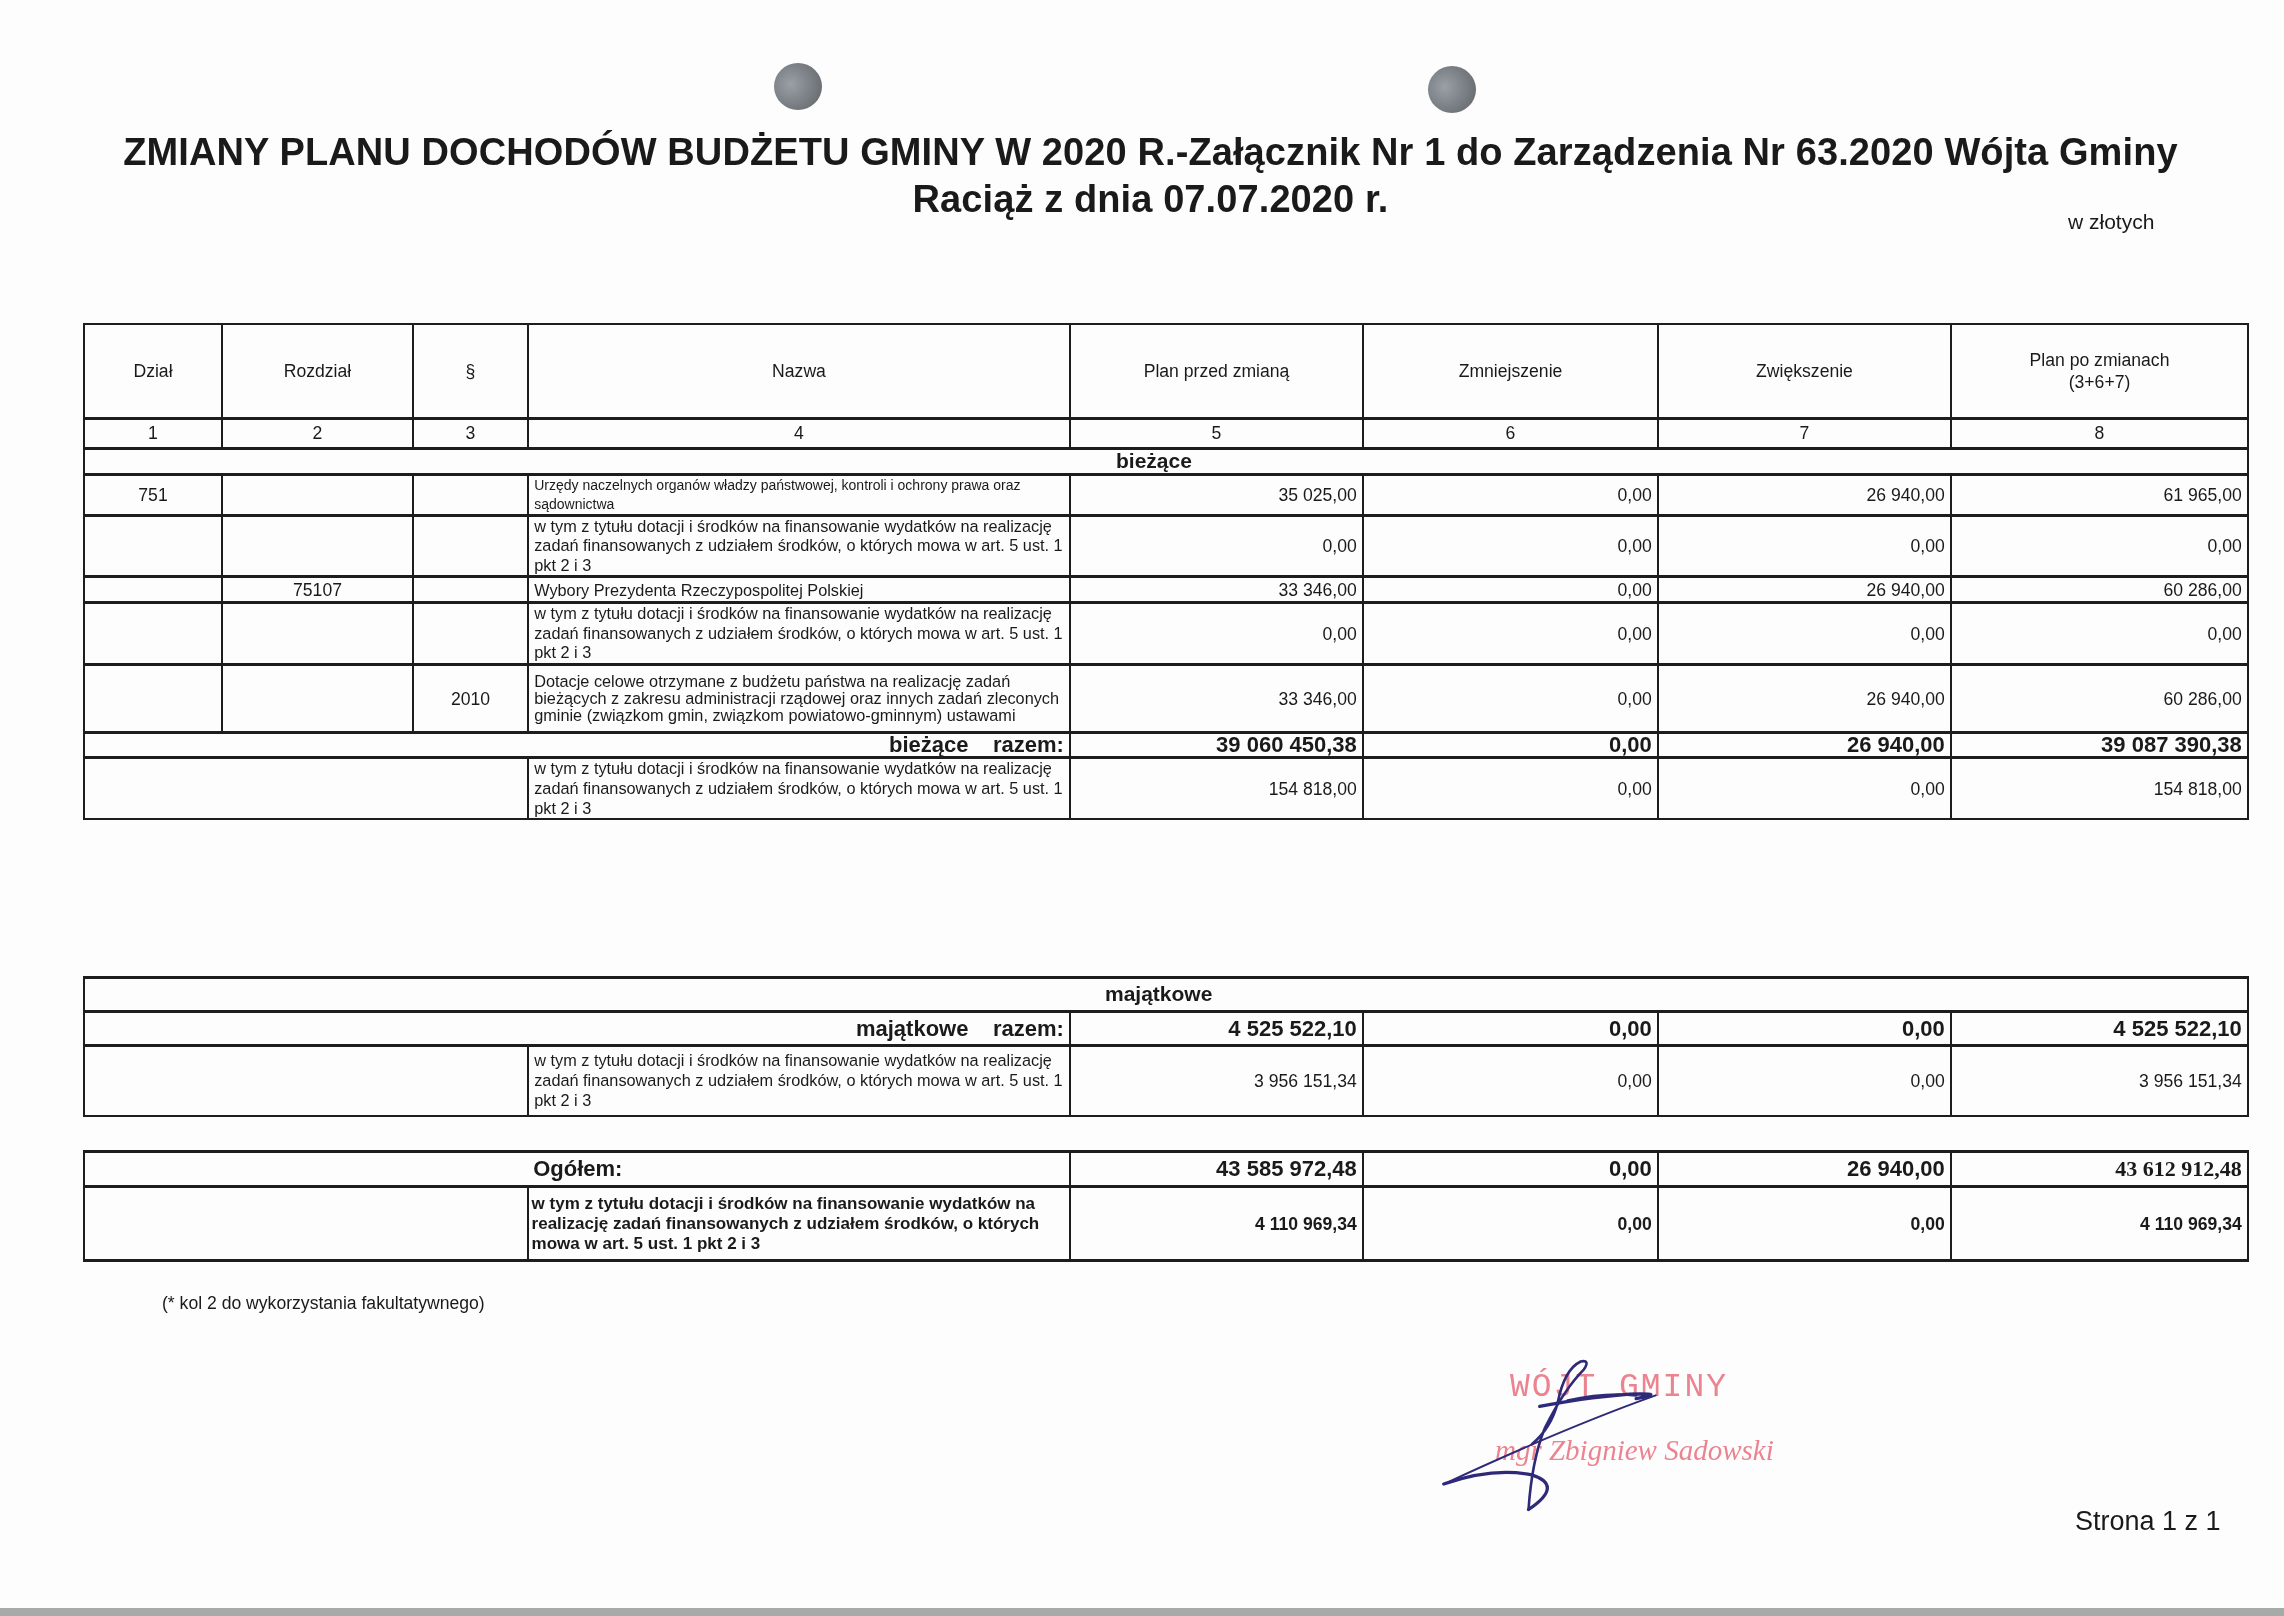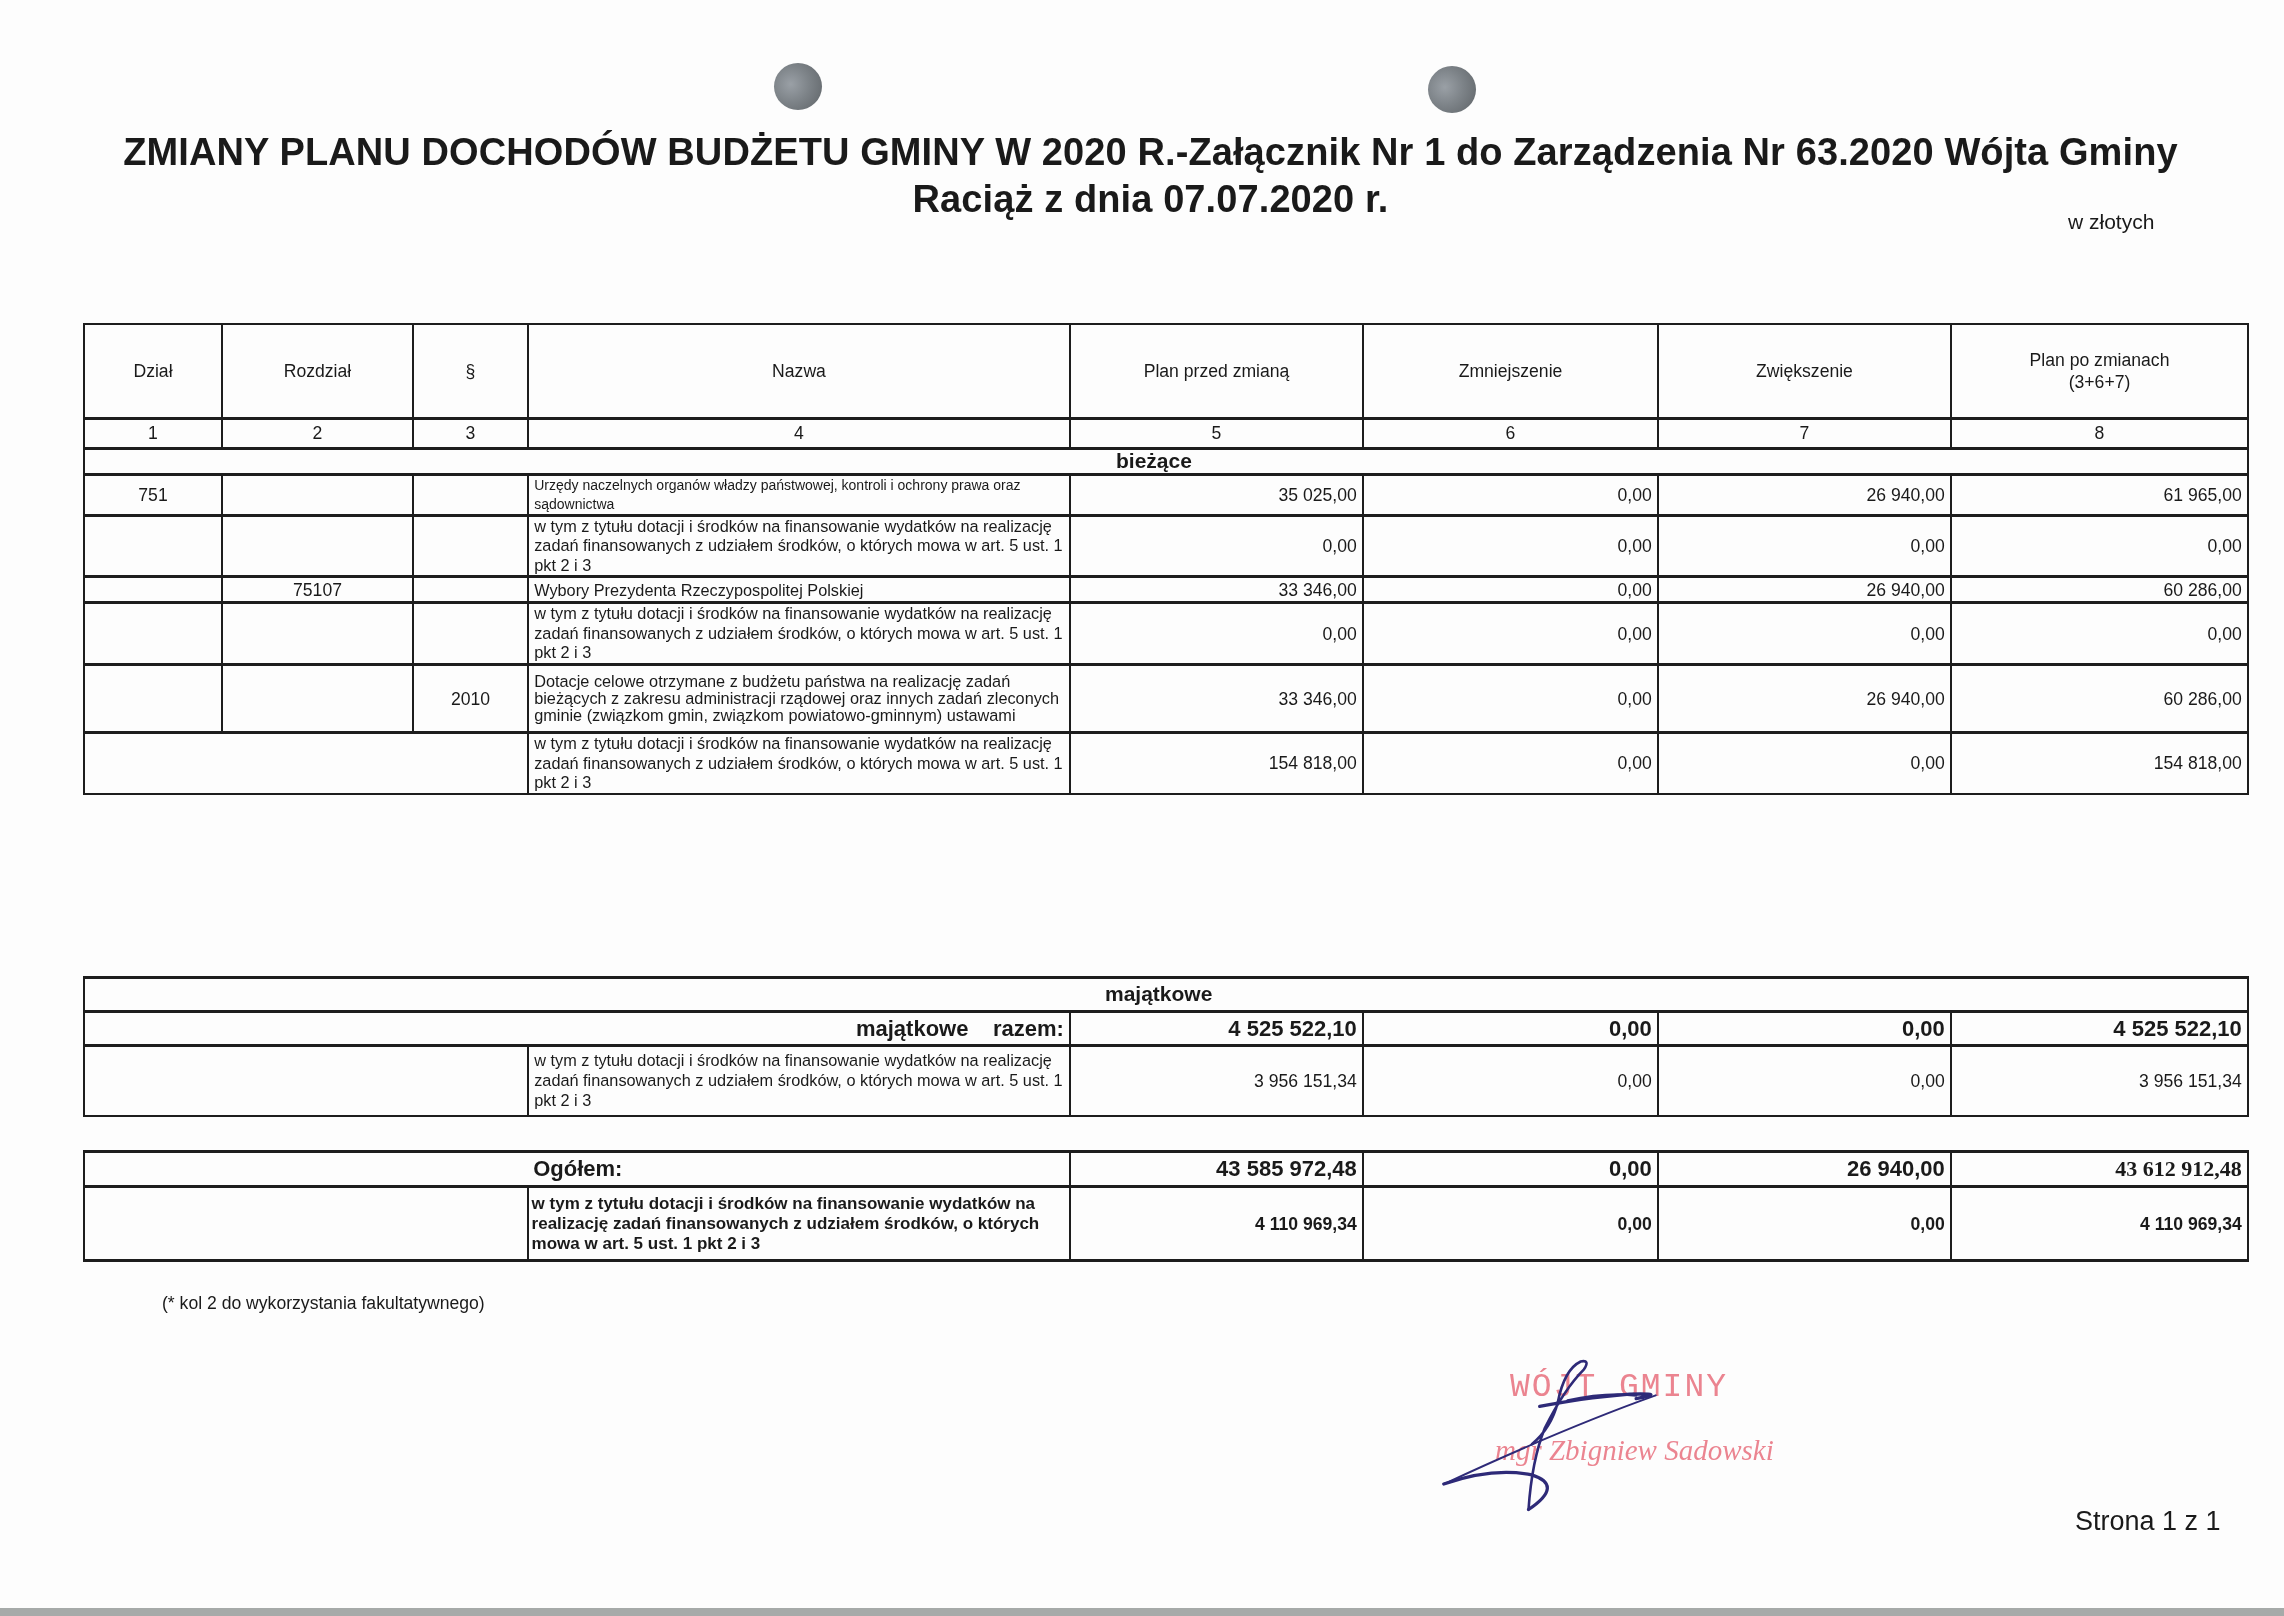"bieżące razem:" tr.thick-top { html: none -> <tr> <td>bieżące razem:</td> <td>39 060 450,38</td> <td>0,00</td> <td>26 940,00</td> <td>39 087 390,38</td> </tr> }
